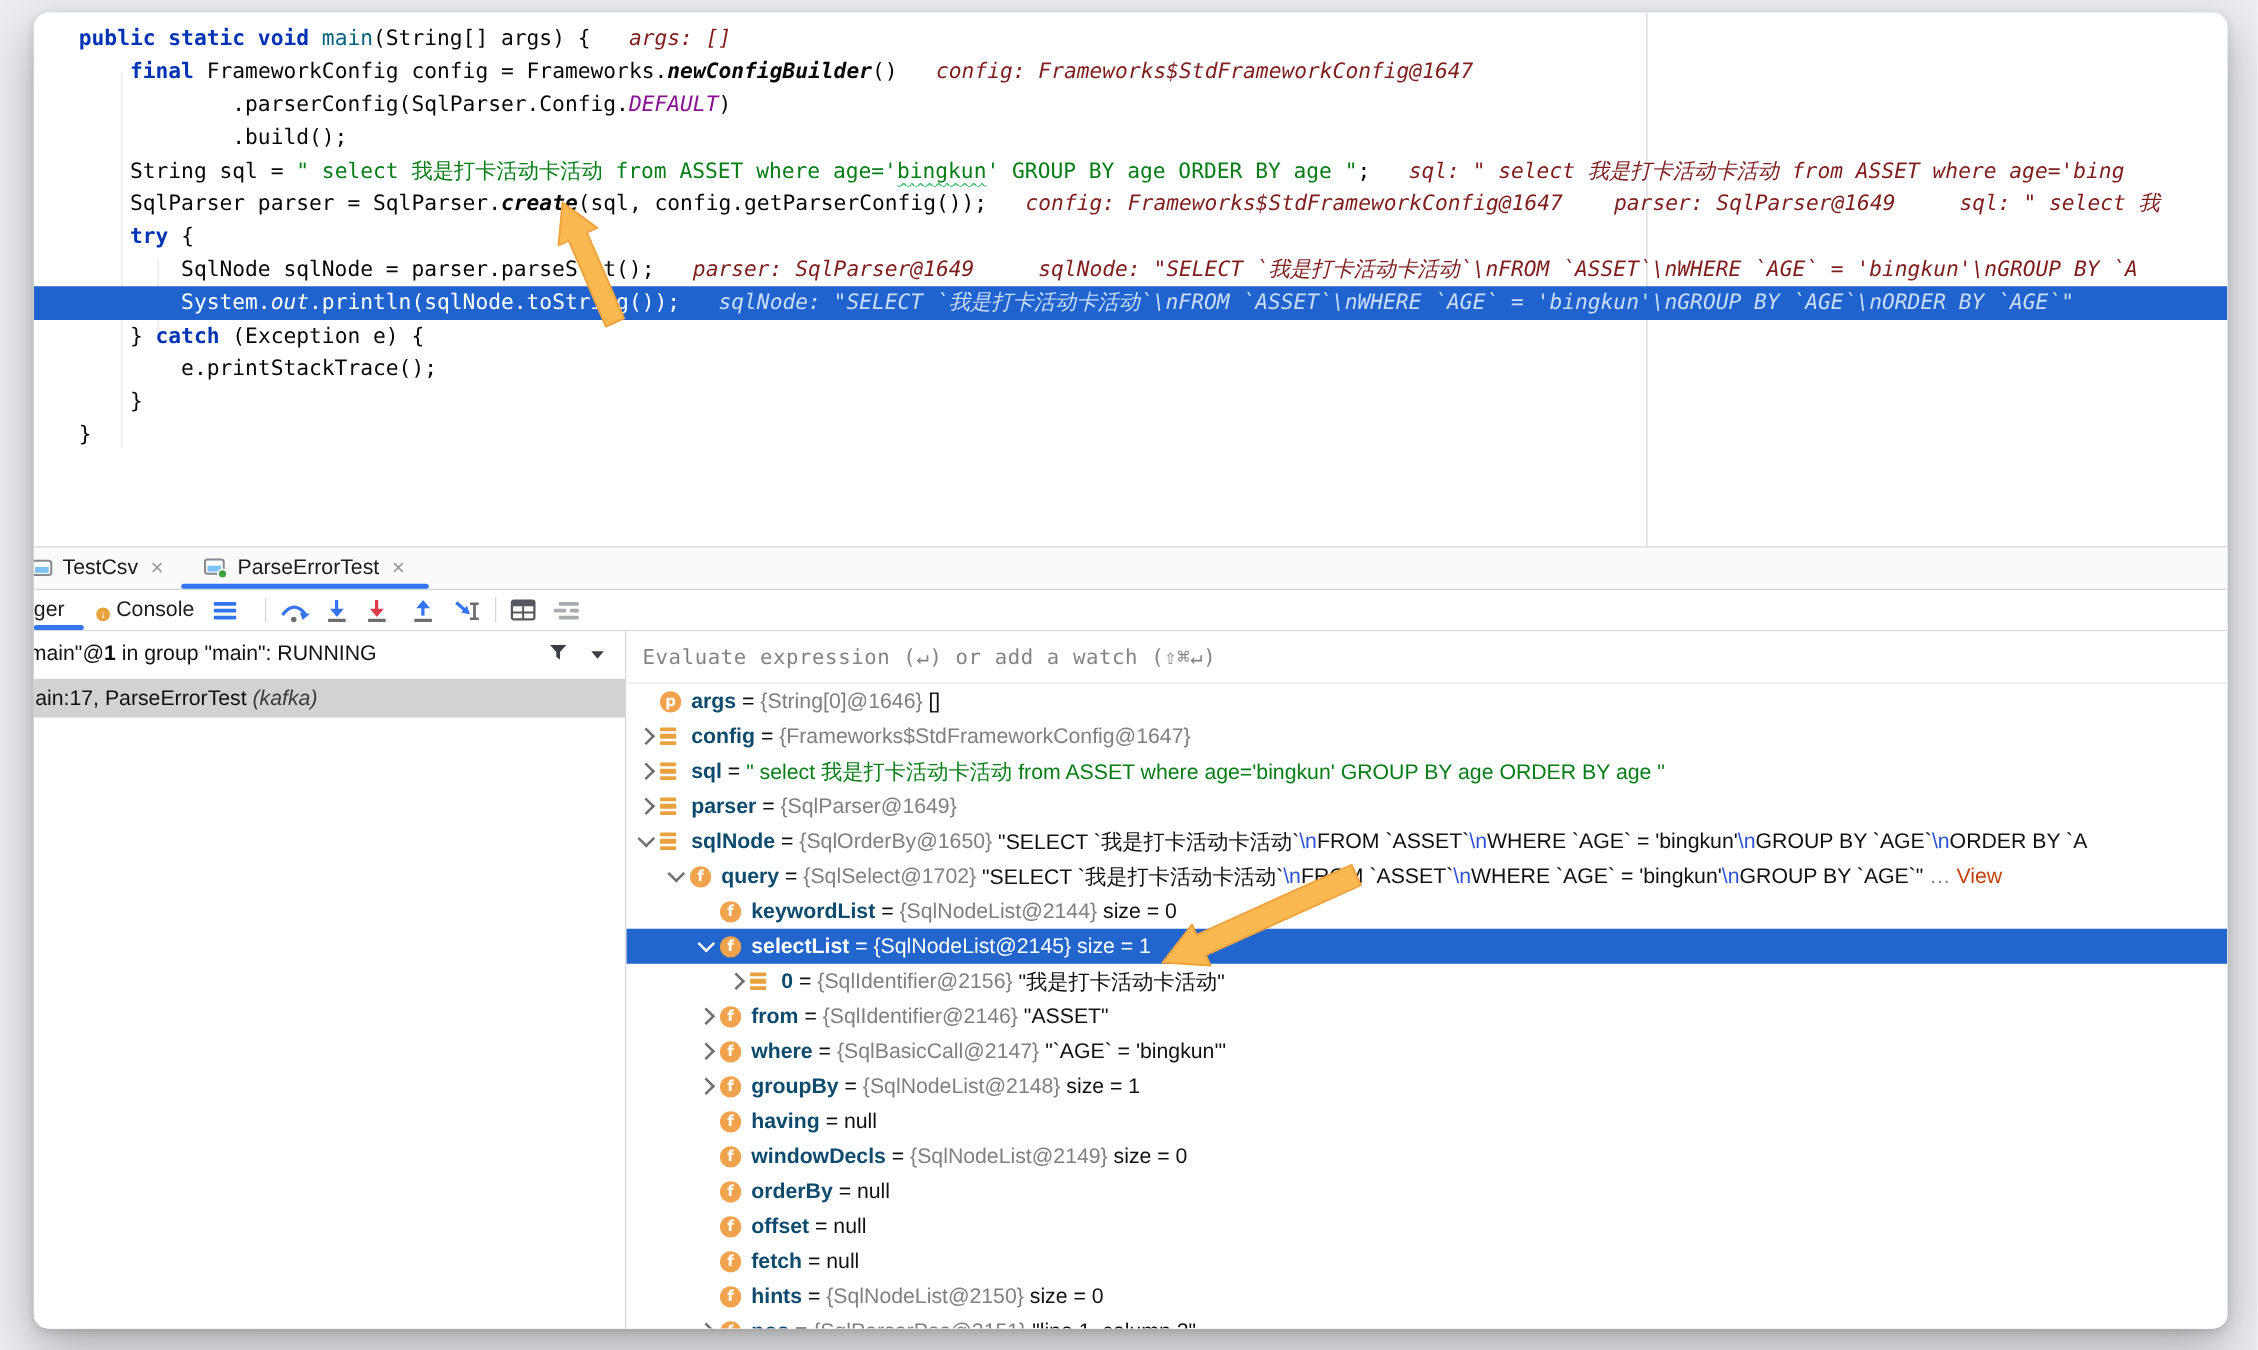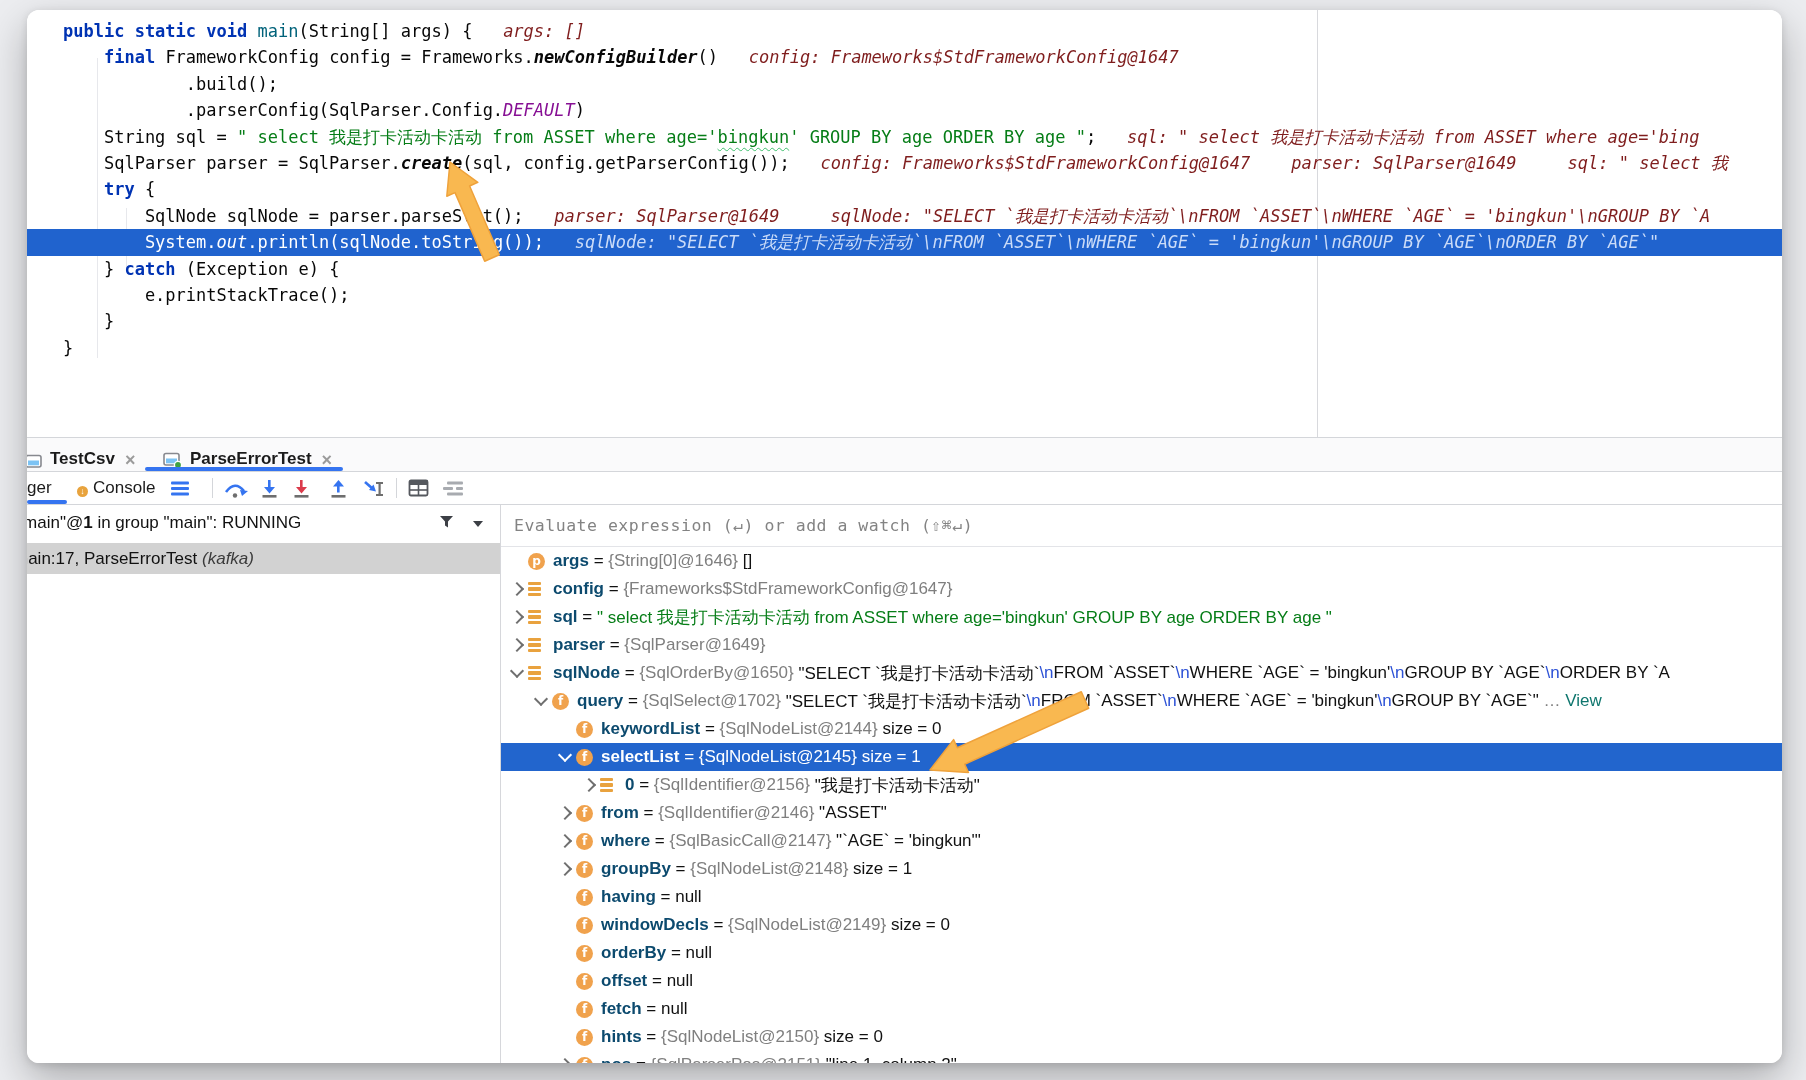".build();" div.cl { order: before ".parserConfig(SqlParser.Config.DEFAULT)" -> after ".parserConfig(SqlParser.Config.DEFAULT)" }
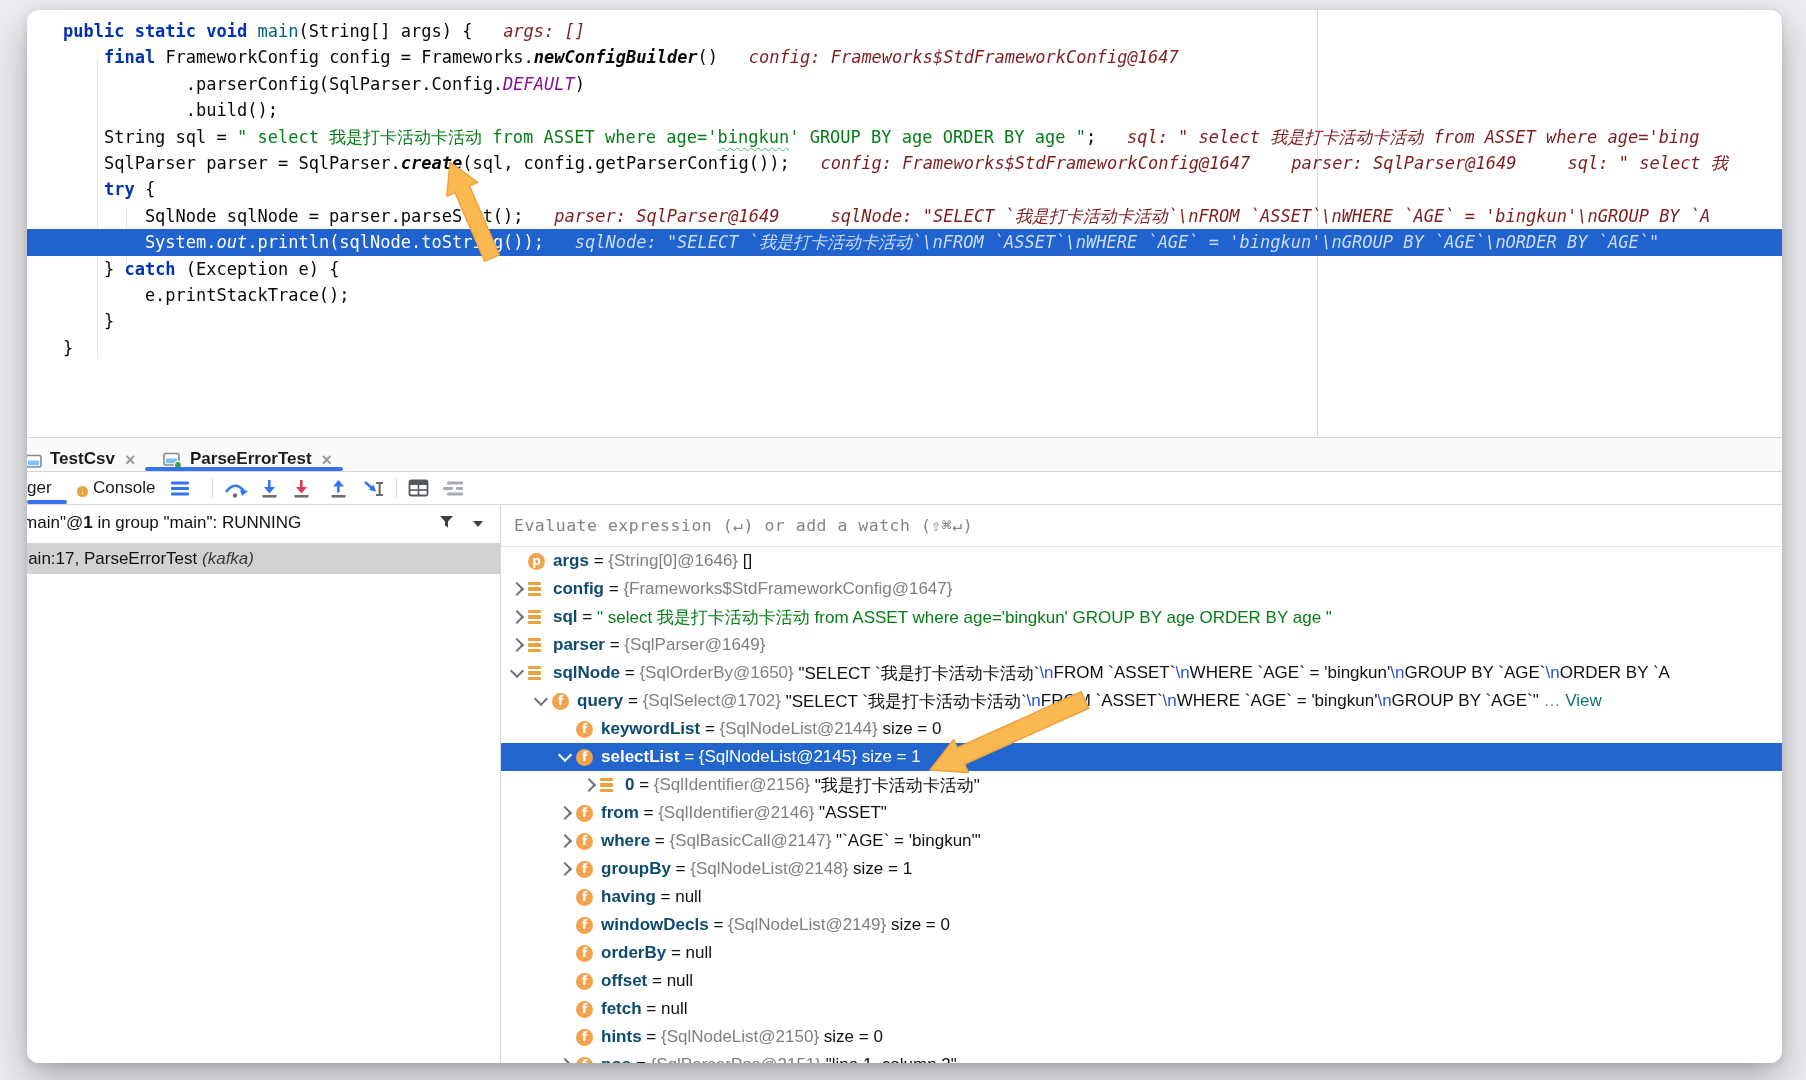"TestCsv" .tab { align-items: flex-end -> center; font-weight: bold -> none }
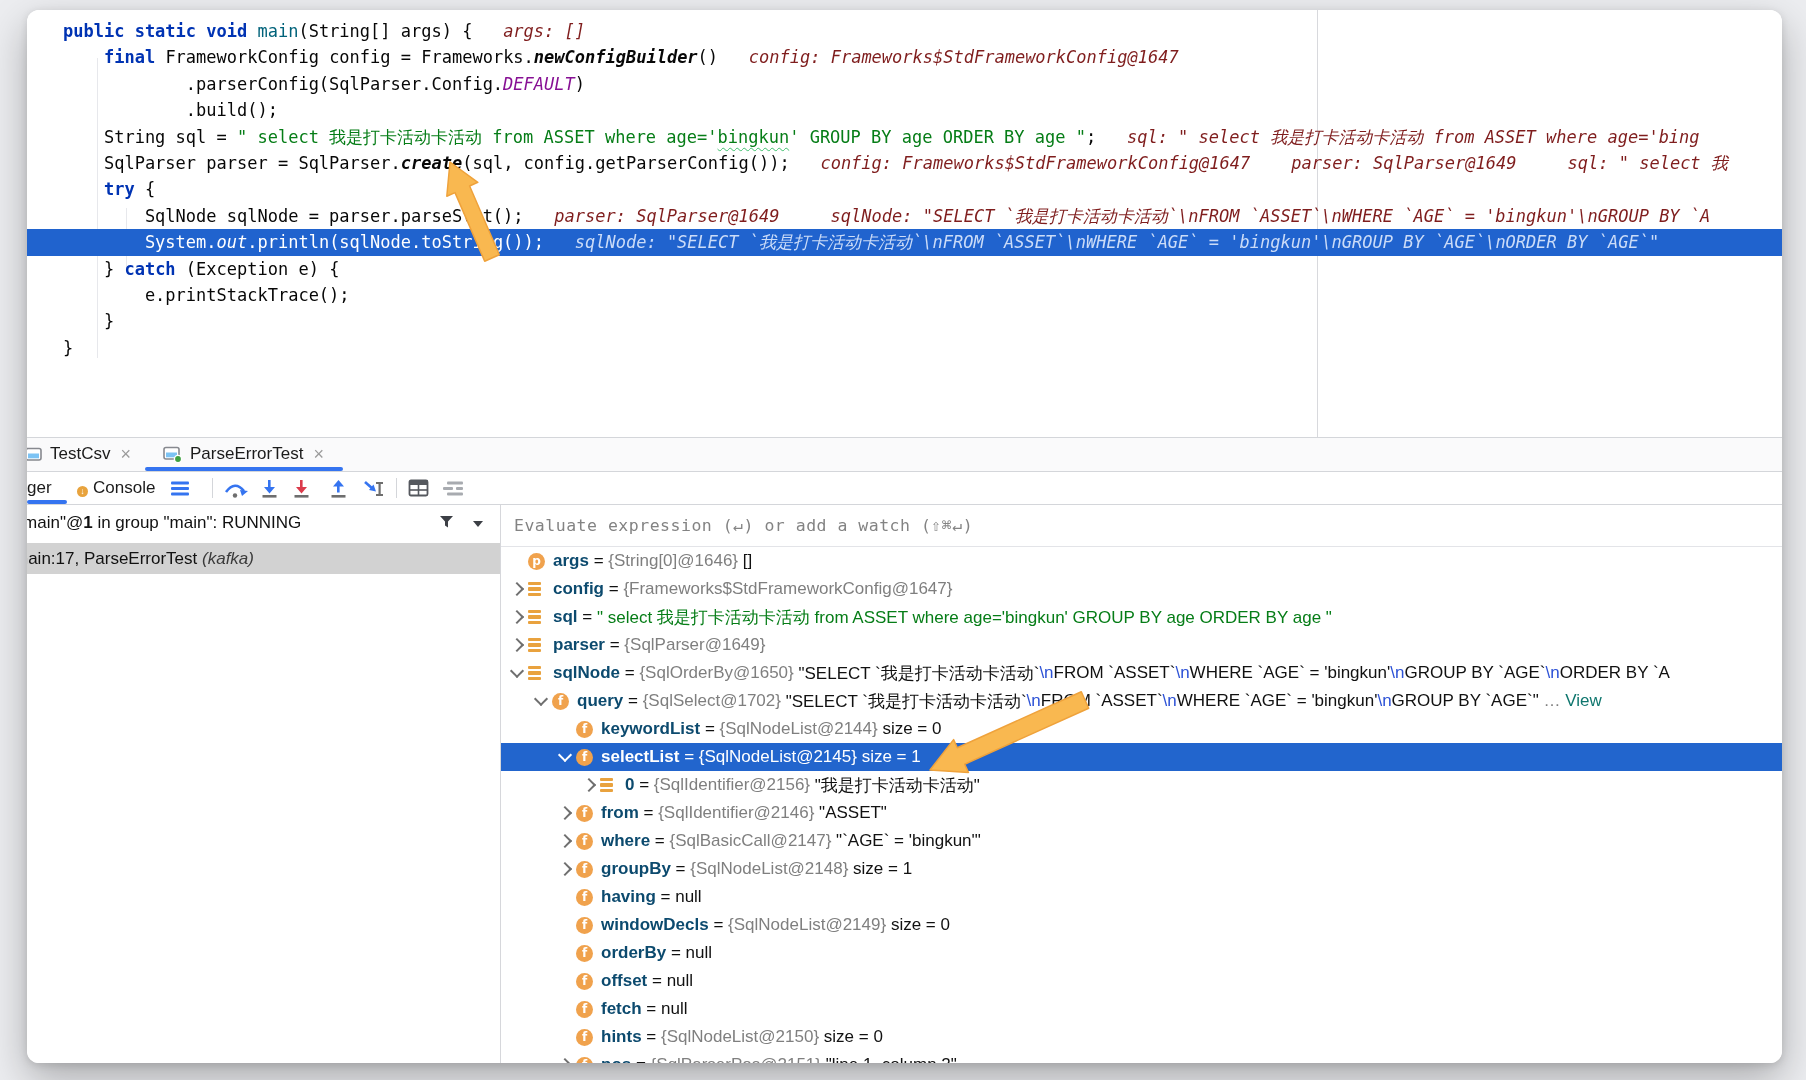"View" .v-link { color: #0f766e -> #c2410c }
